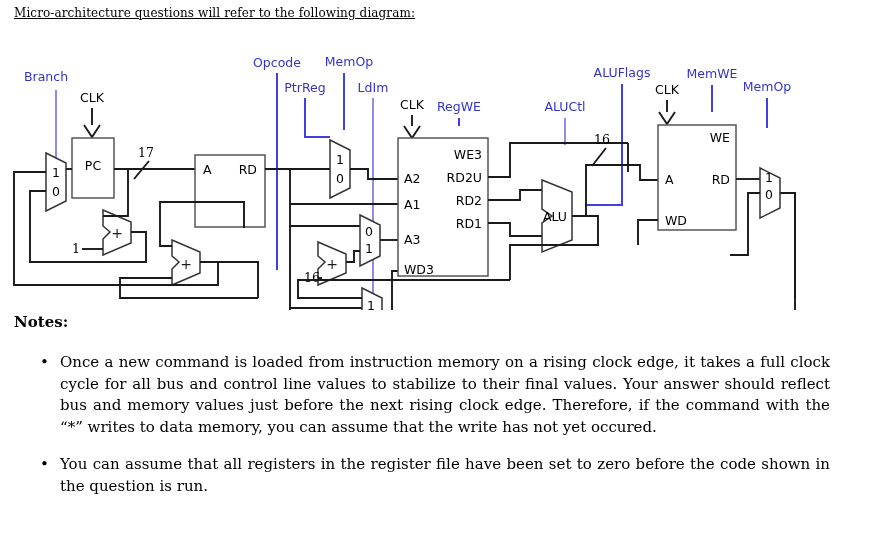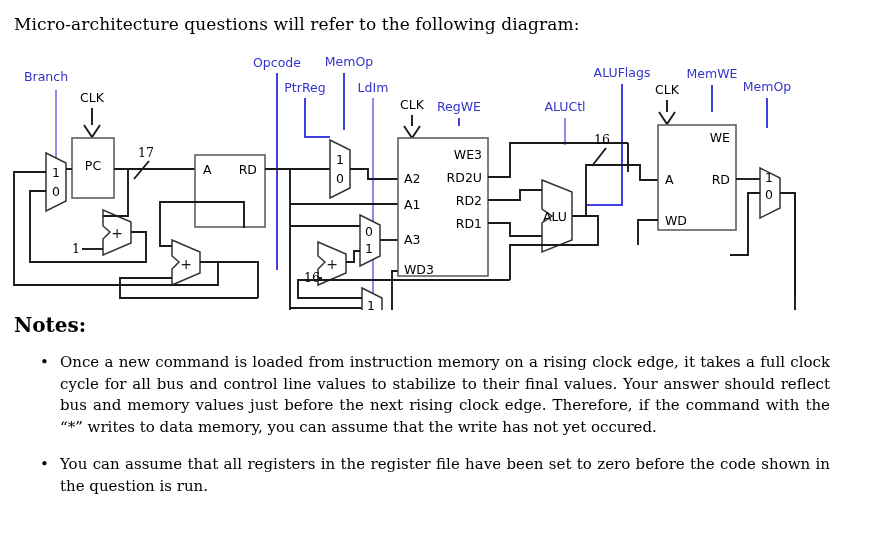"Micro-architecture questions will refer" .intro { font-size: 17px -> 12px; text-decoration: none -> underline; top: 14px -> 6px }
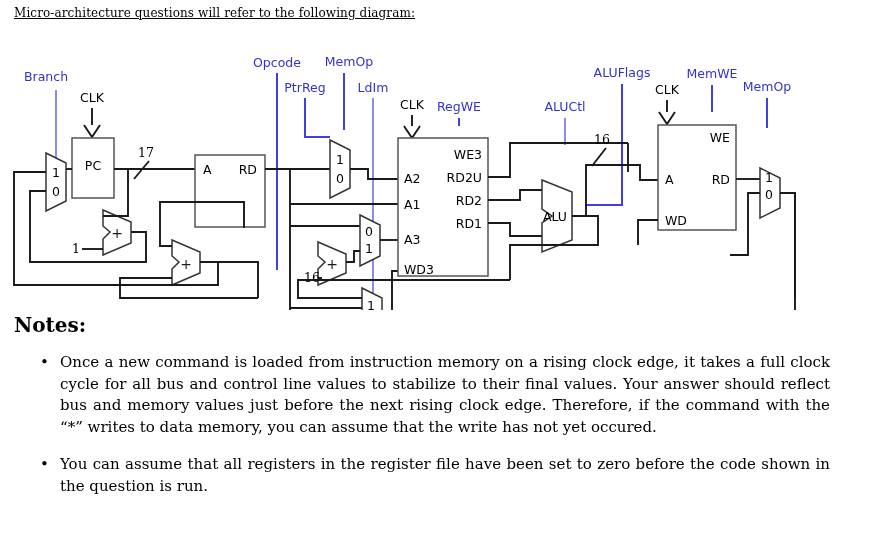"Notes:" .notes-heading { font-size: 20px -> 15px }
